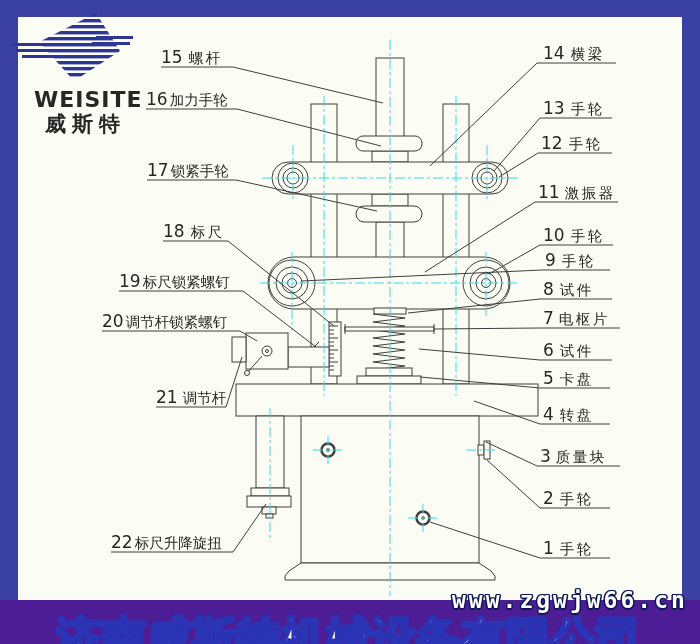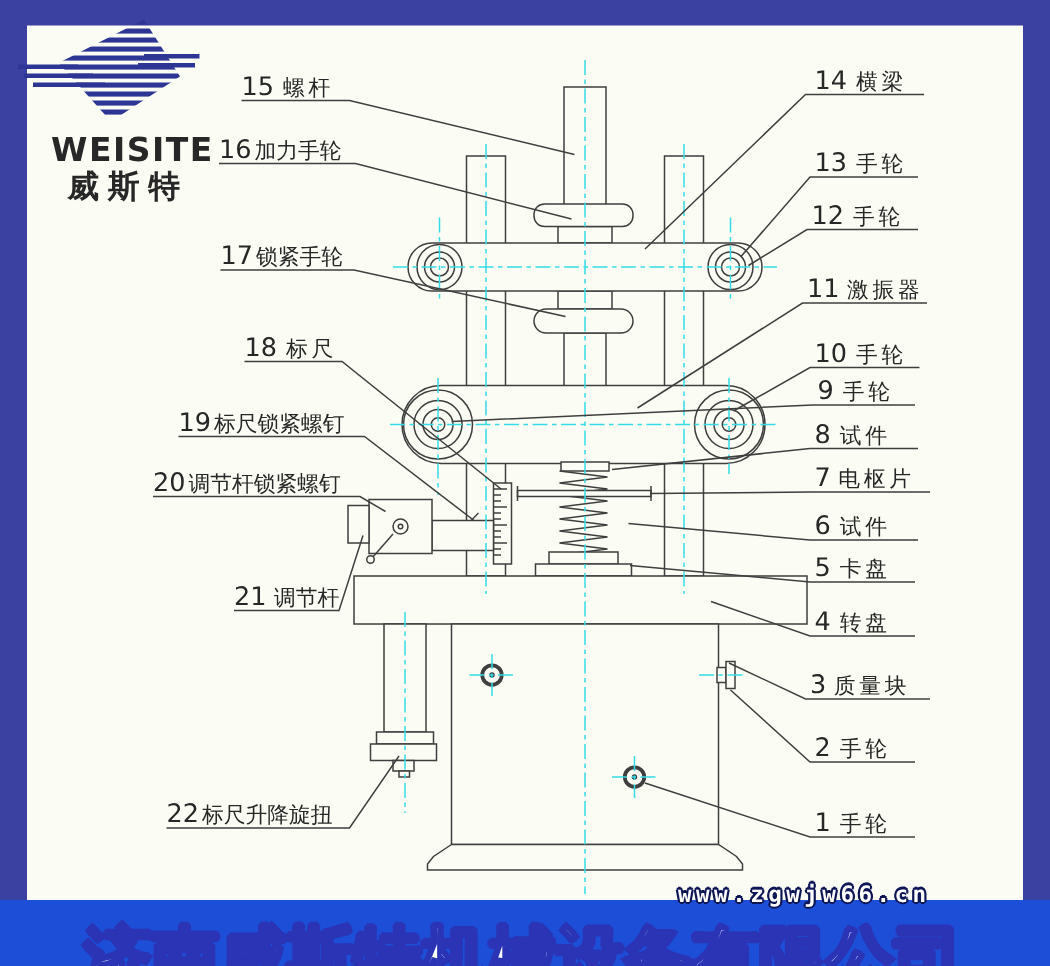"www.zgwjw66.cn" .watermark { font-size: 15px -> 23px }
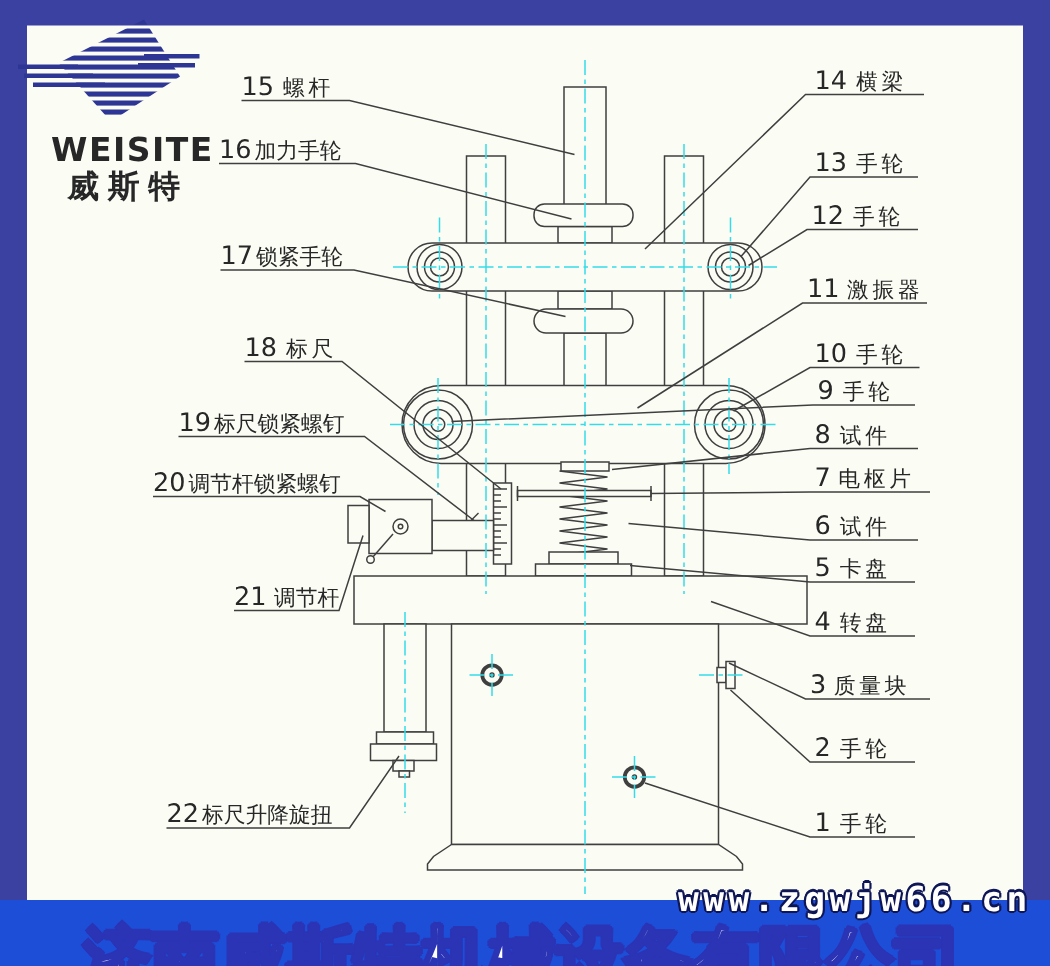"济南威斯特机械设备有限公司" .banner { background: #1d4ed8 -> #4c1d95 }
